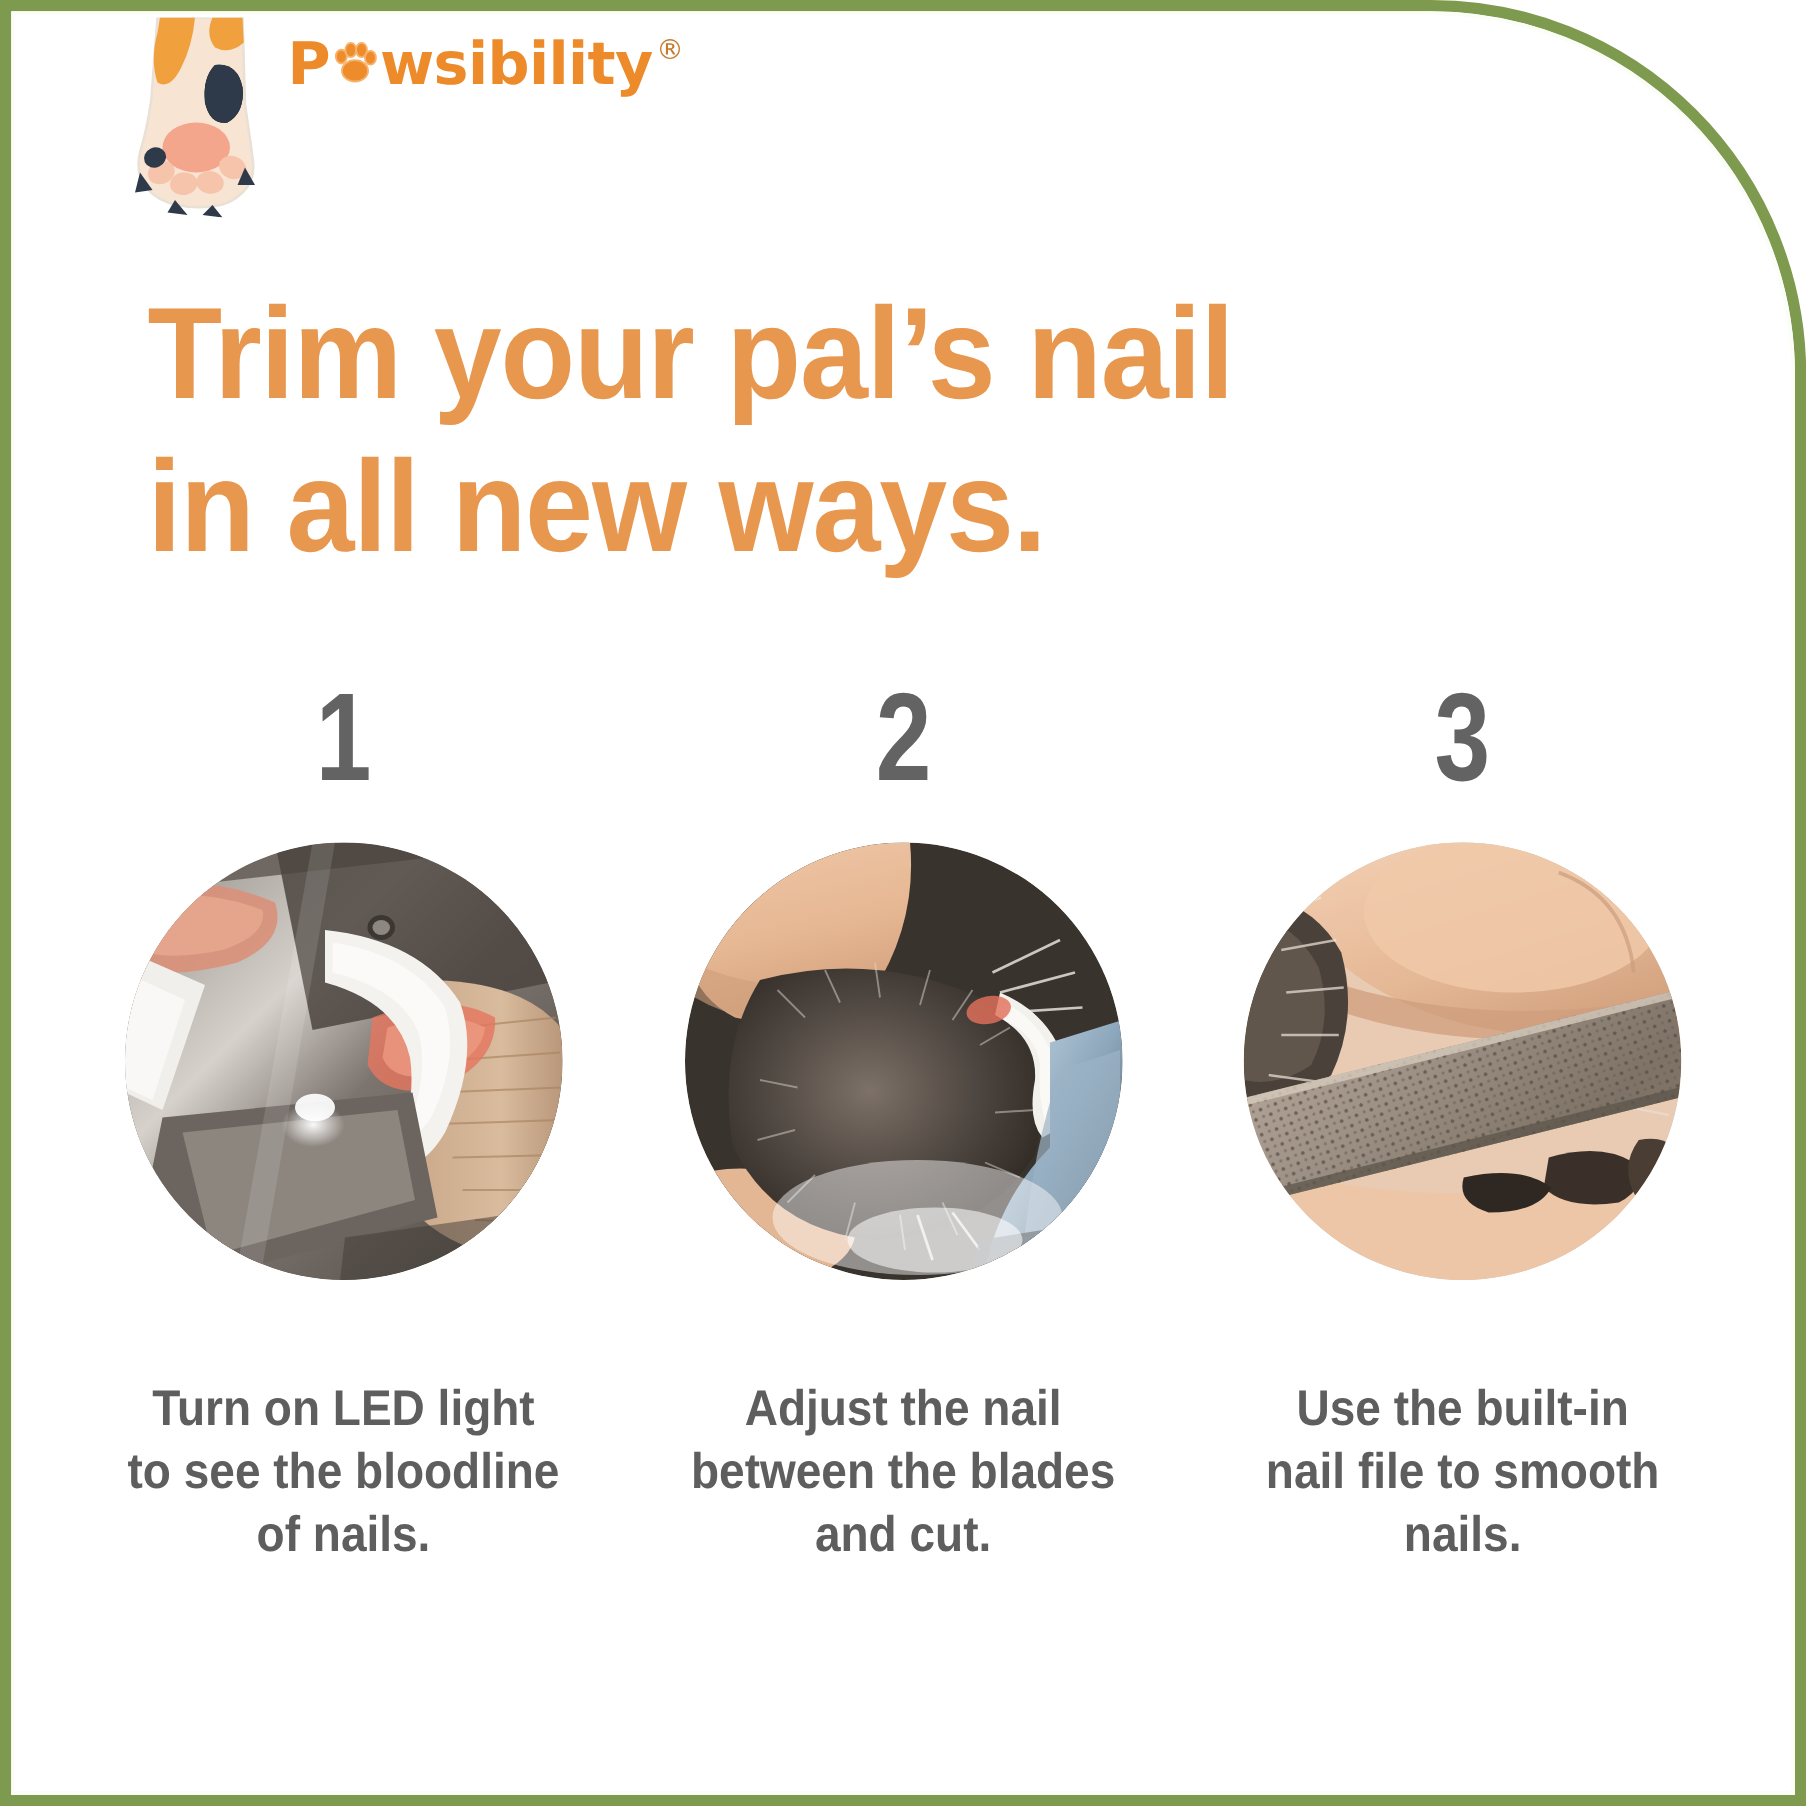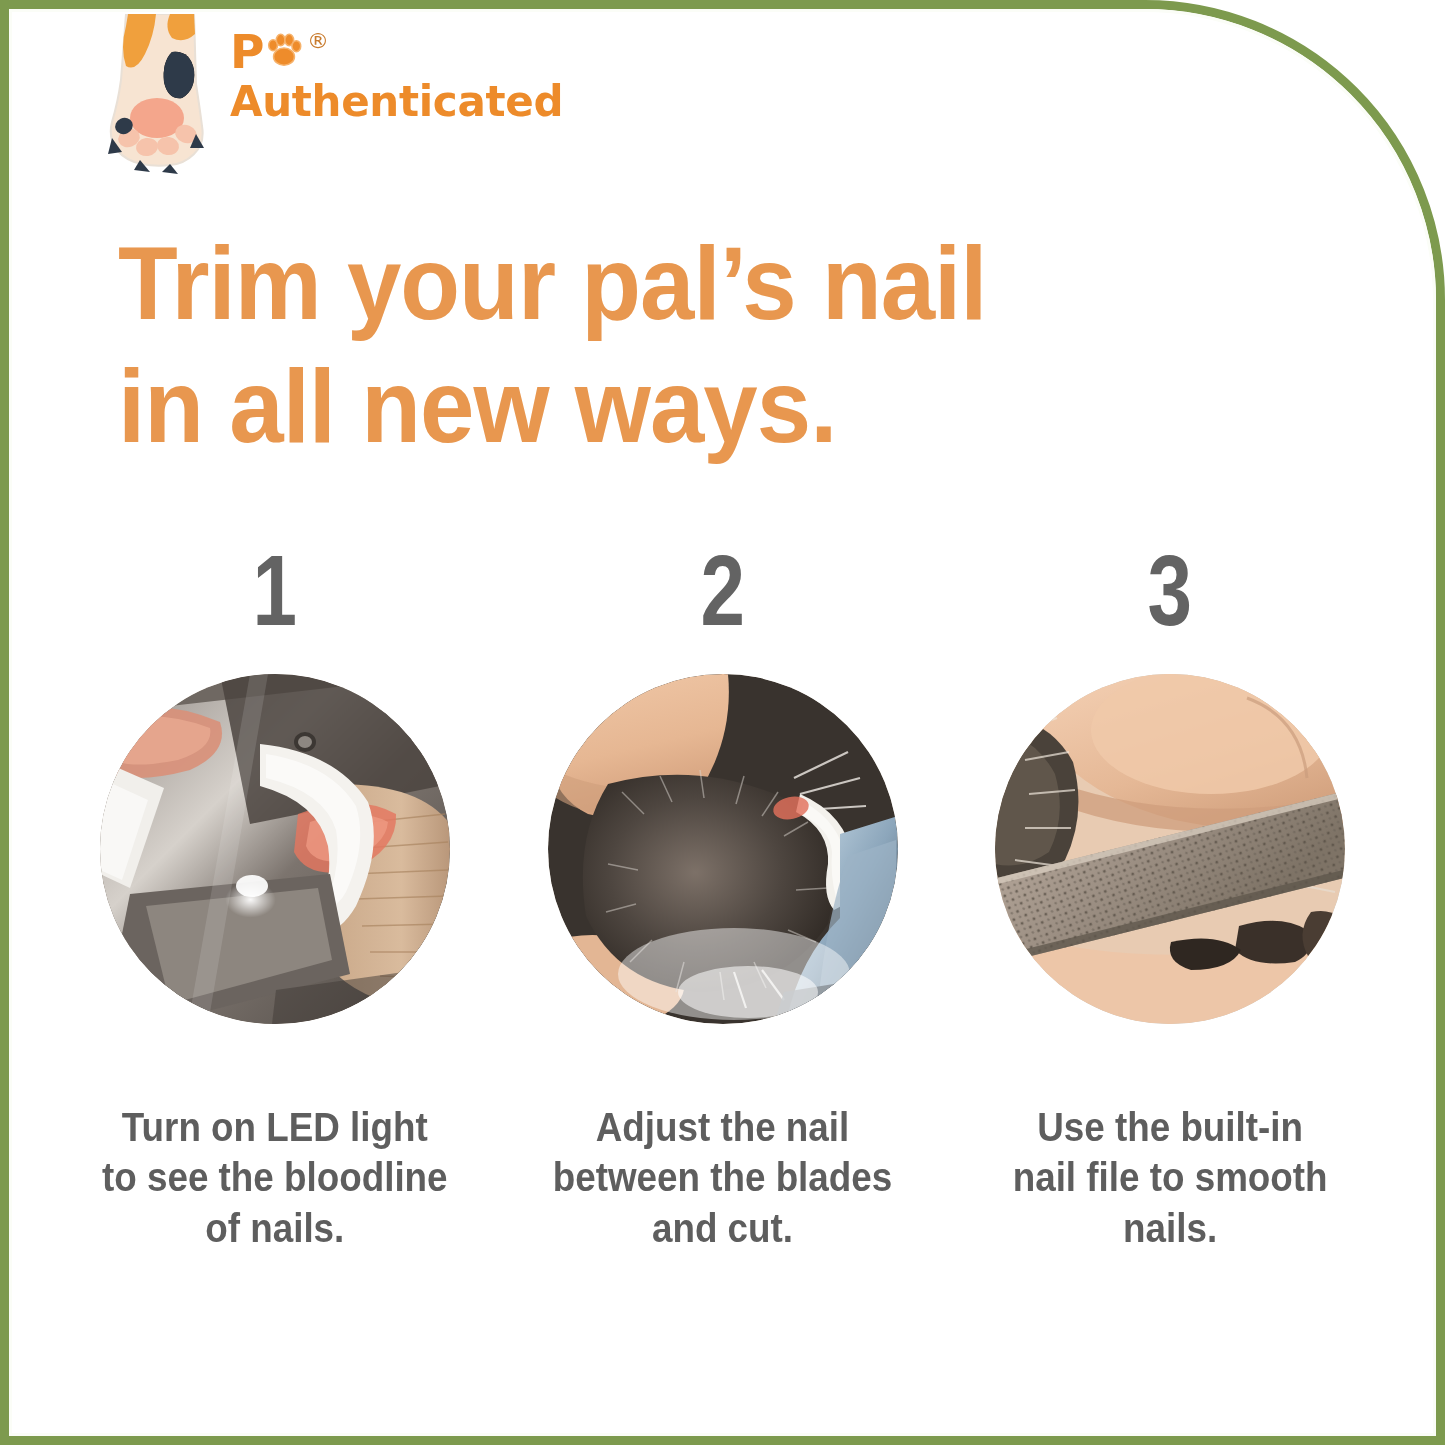"wsibility" span.brand-word { html: none -> <span>wsibility</span> }
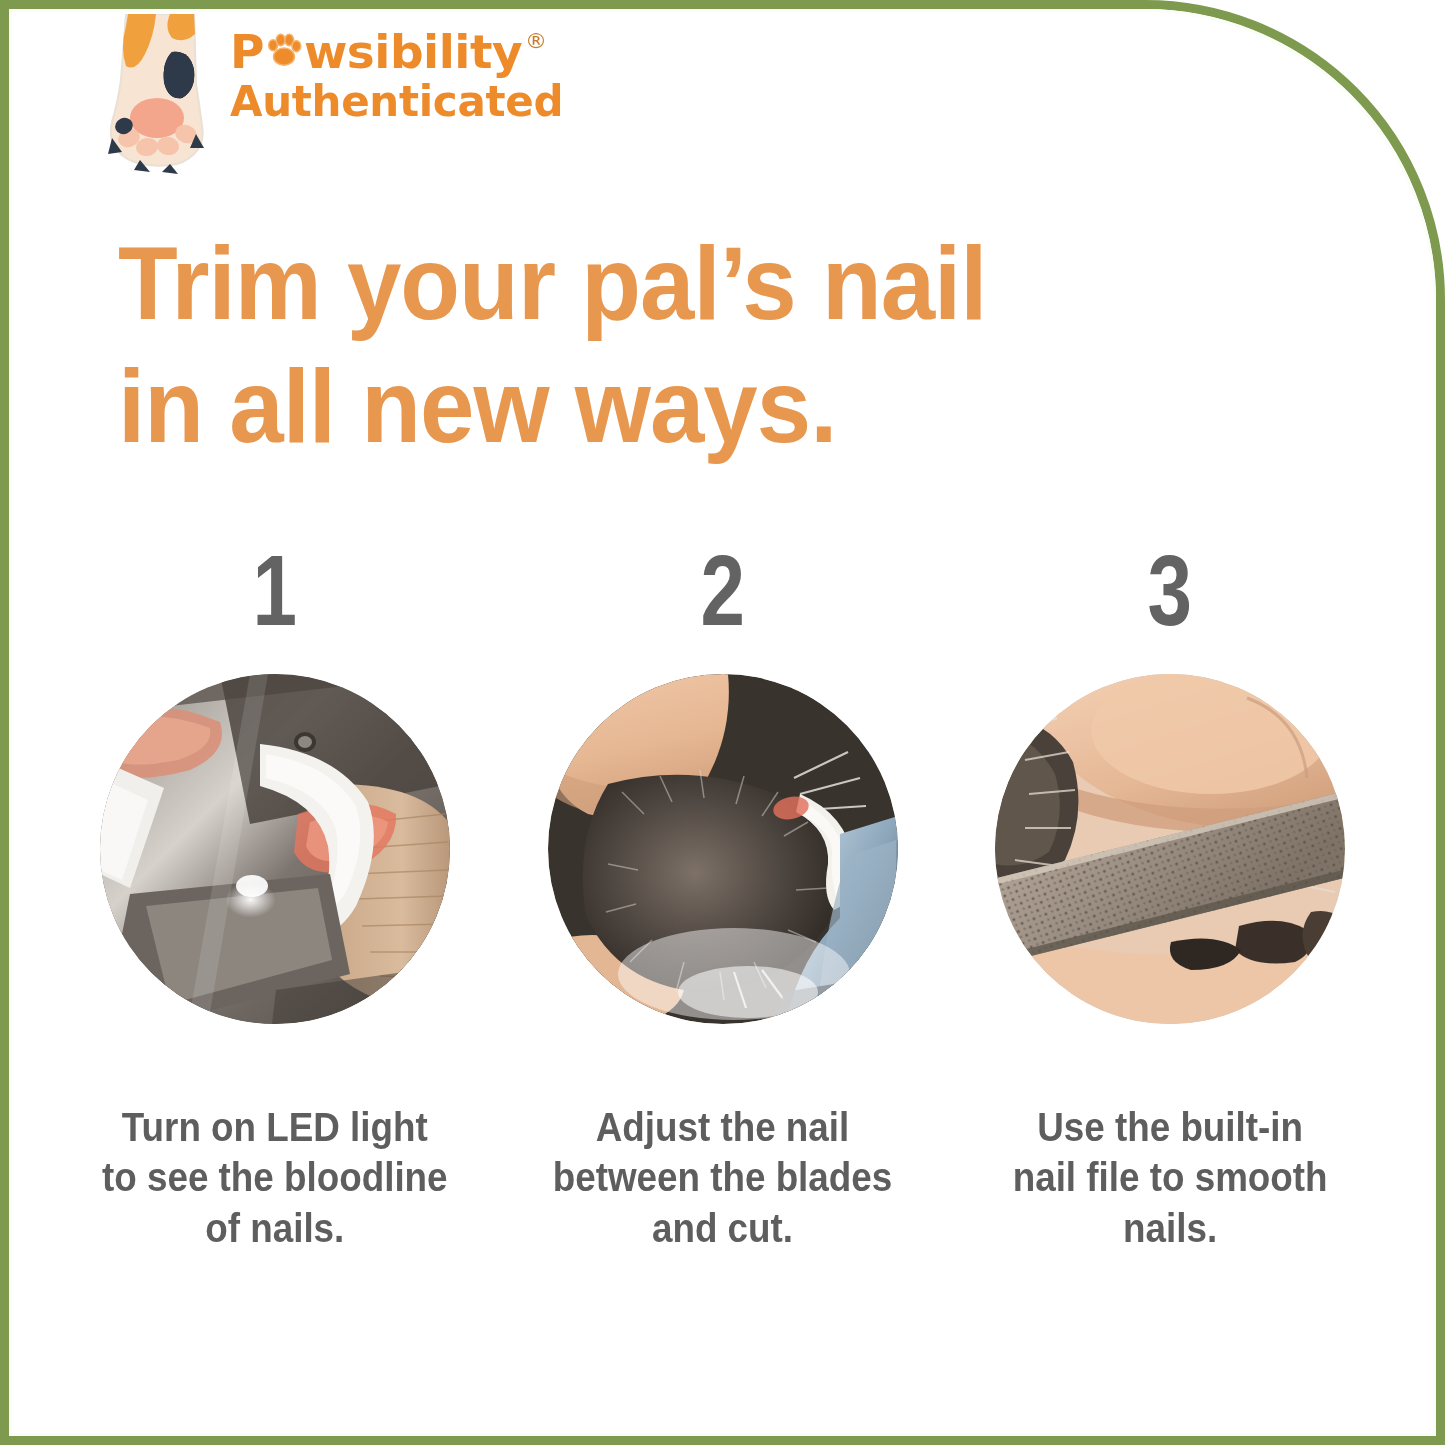"Authenticated" div.logo-line2 { html: <div>Authenticated</div> -> none }
